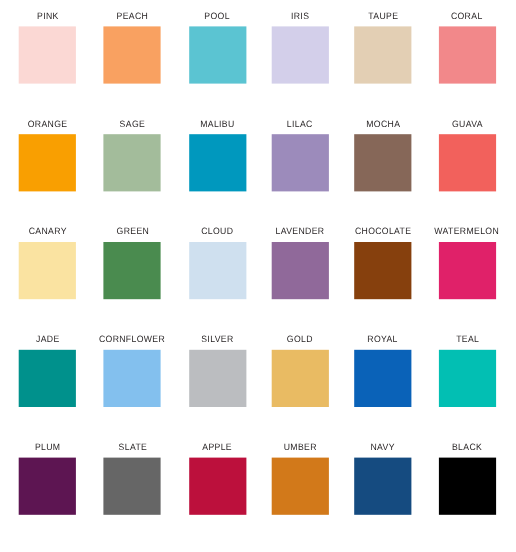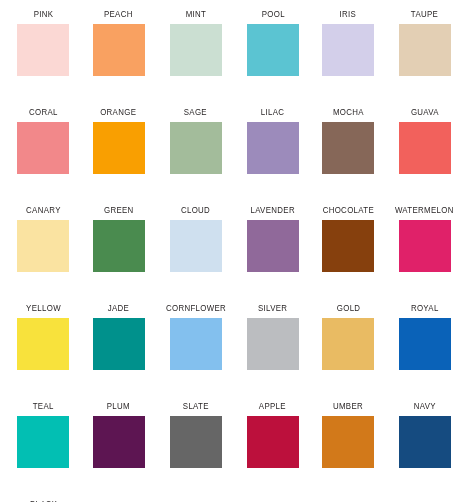"MINT" div.swatch-cell { html: <div> <div>MINT</div> <div></div> </div> -> none }
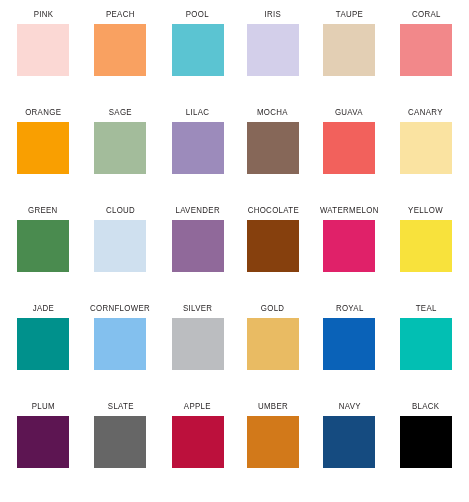"MALIBU" div.swatch-cell { html: none -> <div> <div>MALIBU</div> <div></div> </div> }
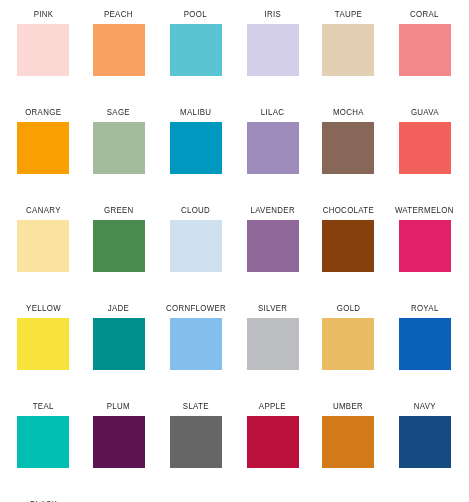"YELLOW" div.swatch-cell { html: <div> <div>YELLOW</div> <div></div> </div> -> none }
